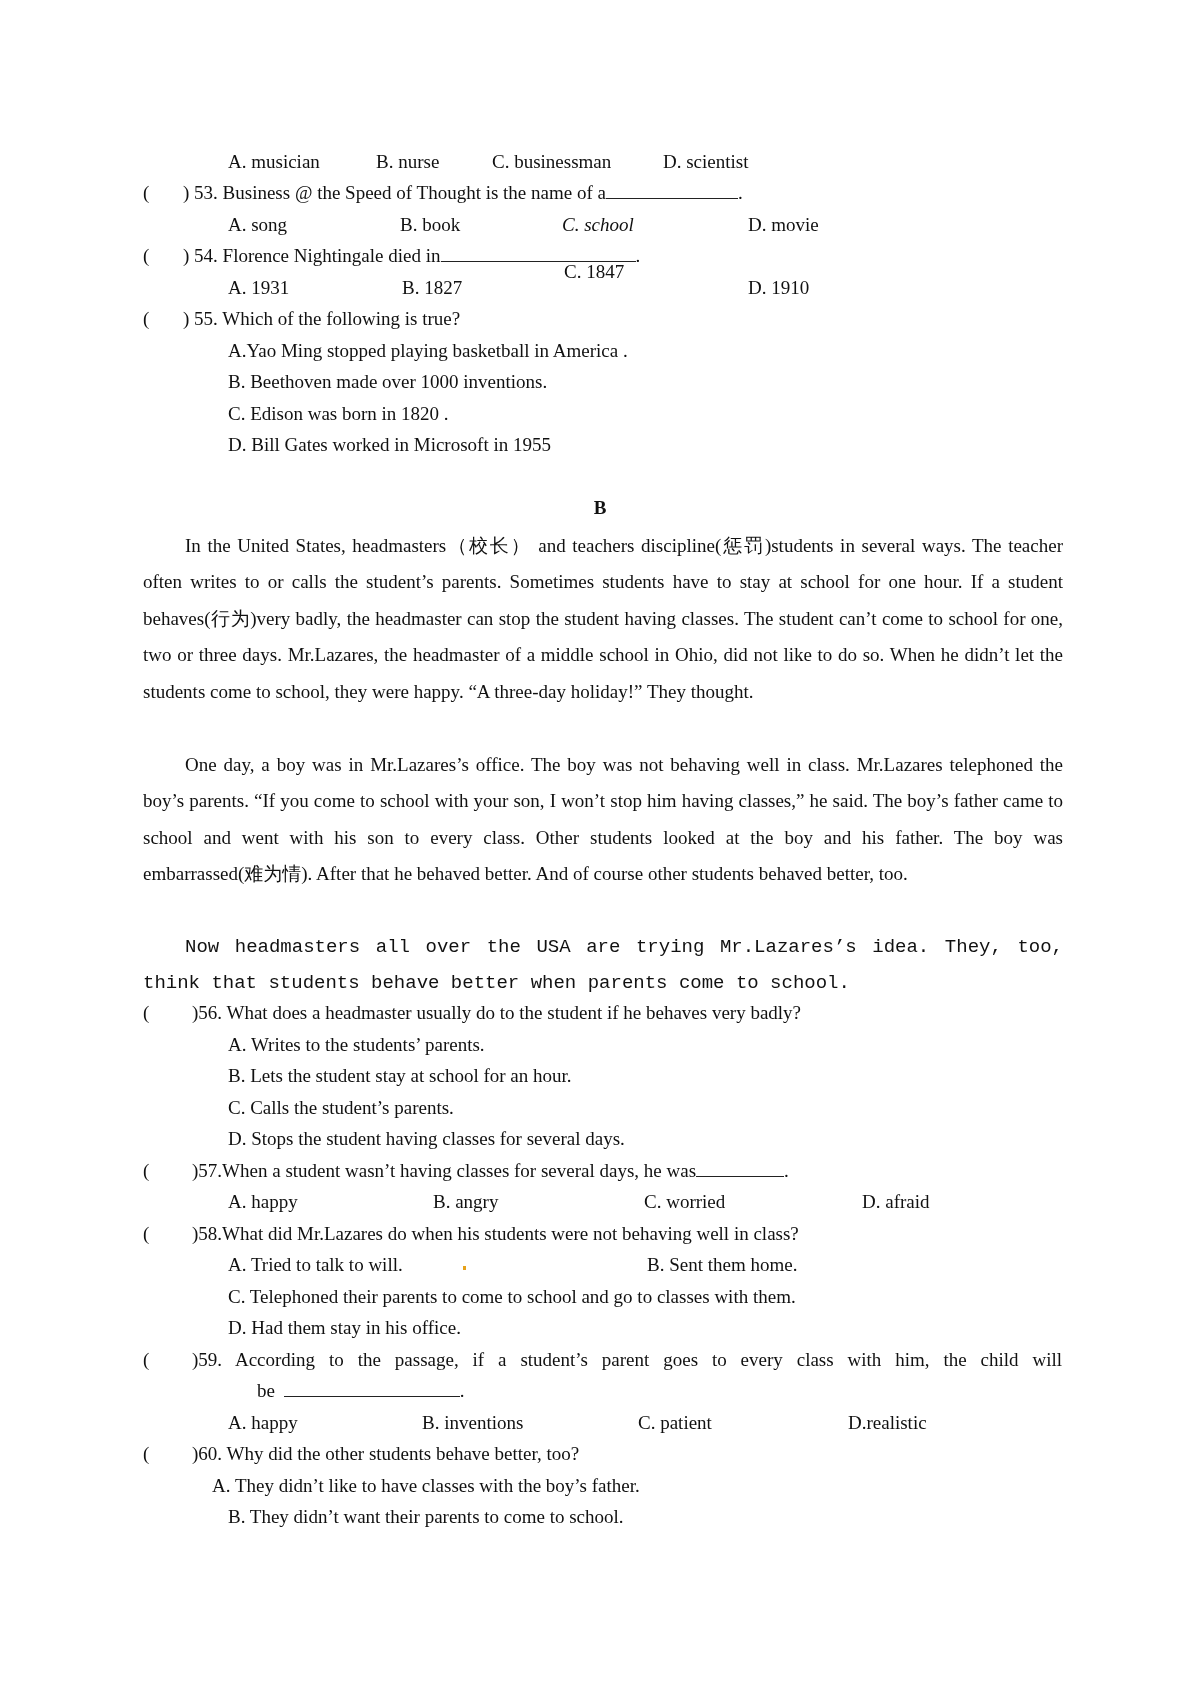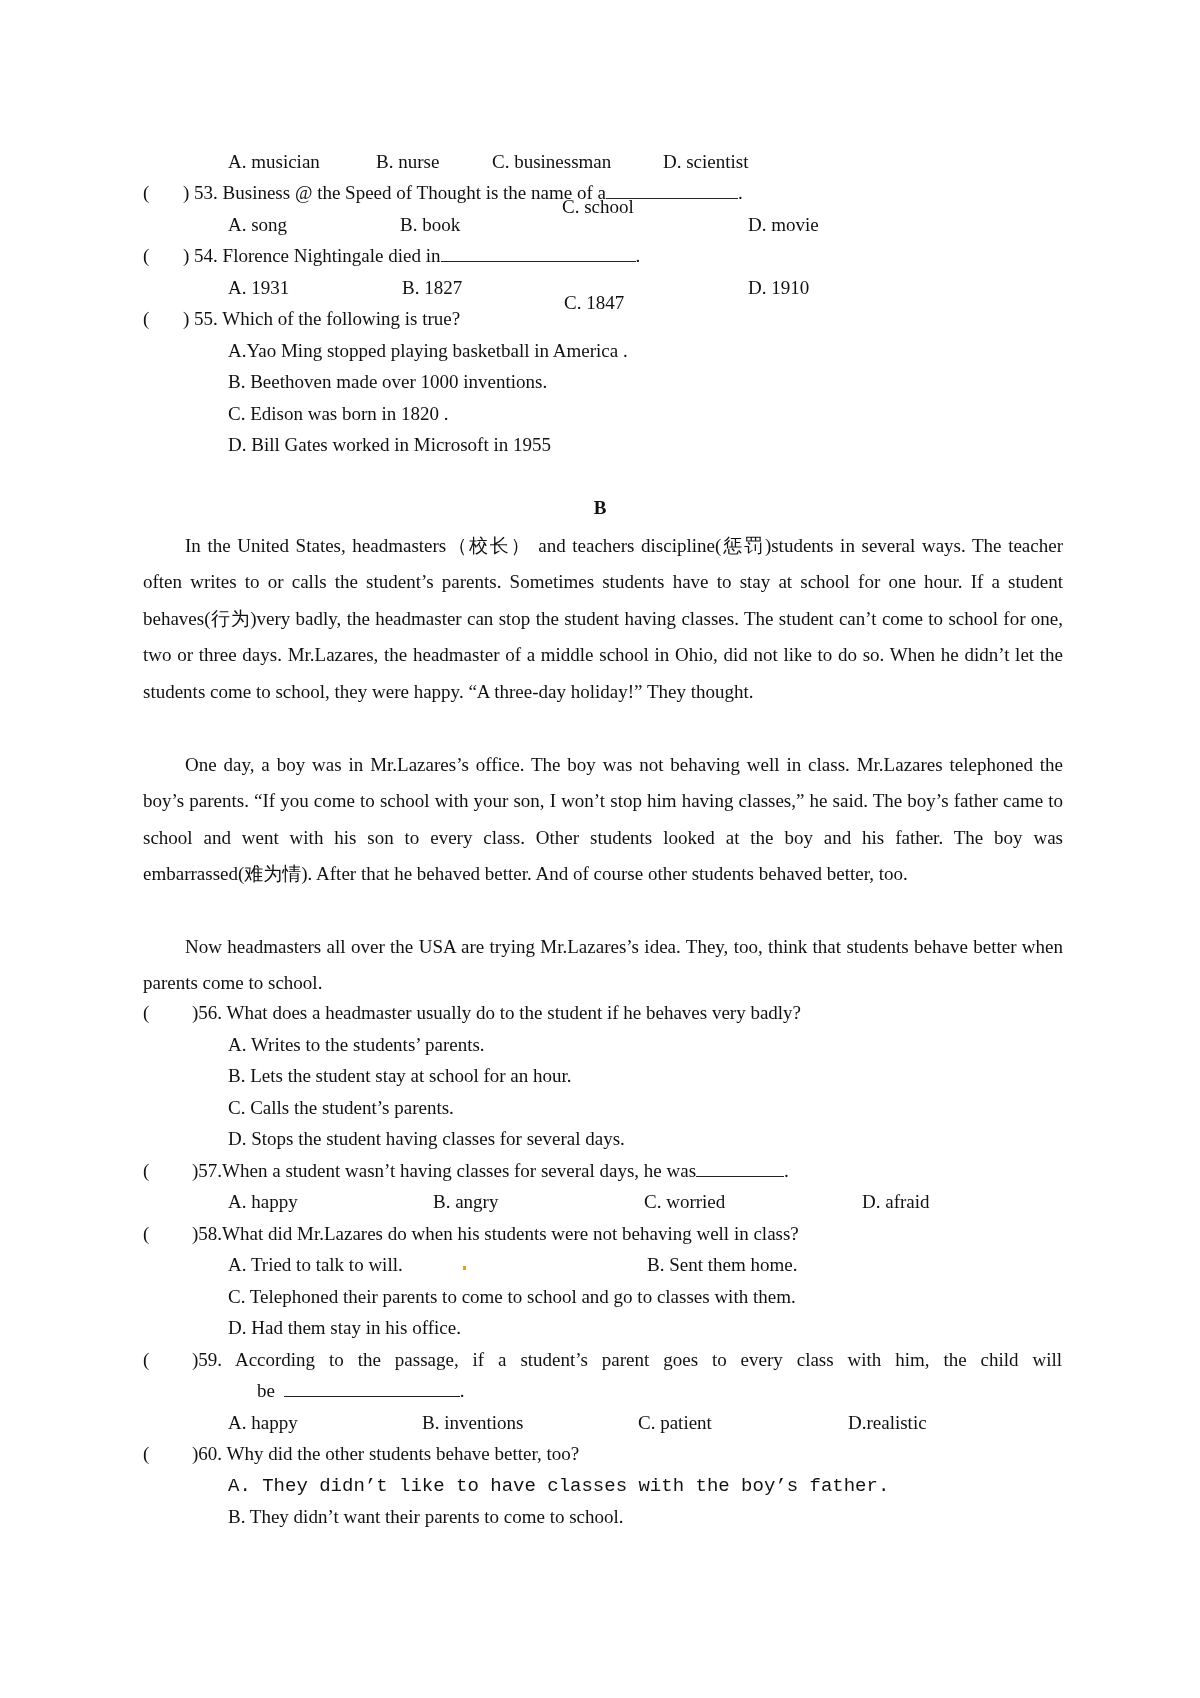"C. school" span.opt { font-style: none -> italic; top: 196px -> 214px }
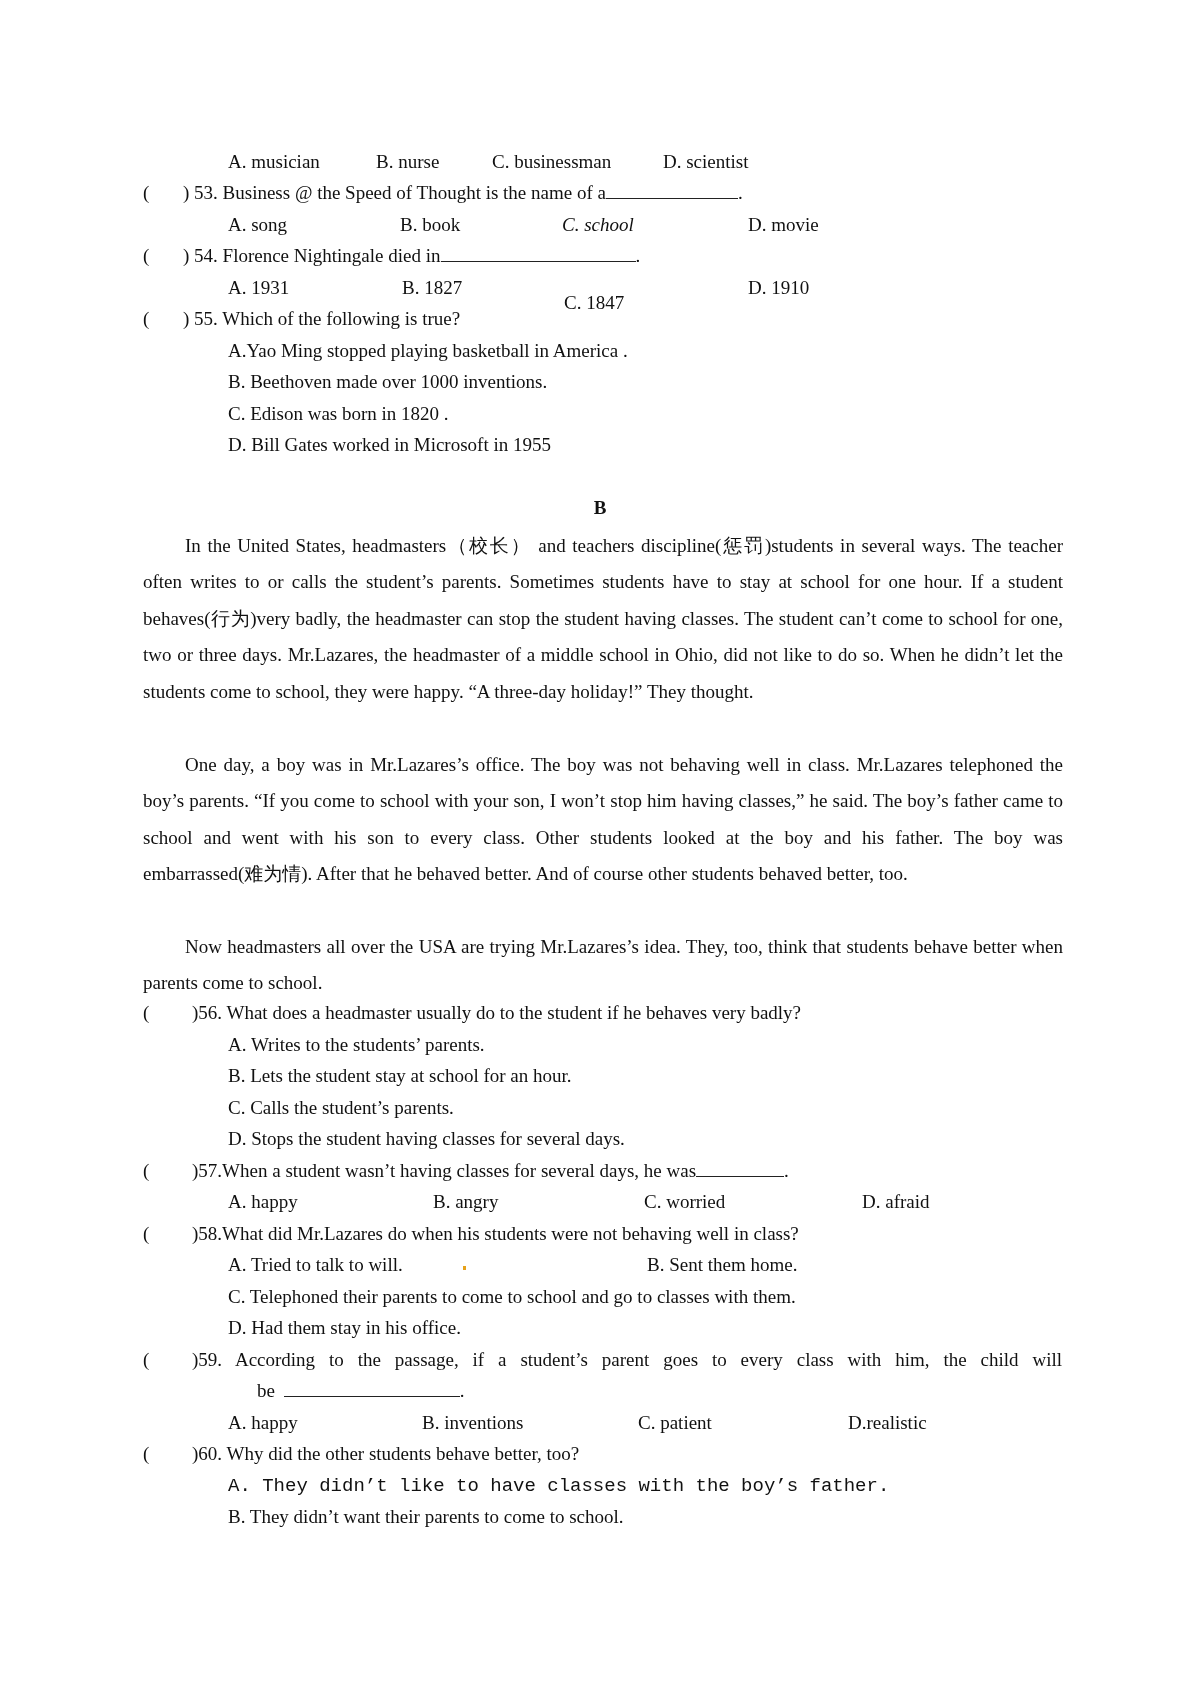"C. 1847" span.opt { top: 292px -> 261px }
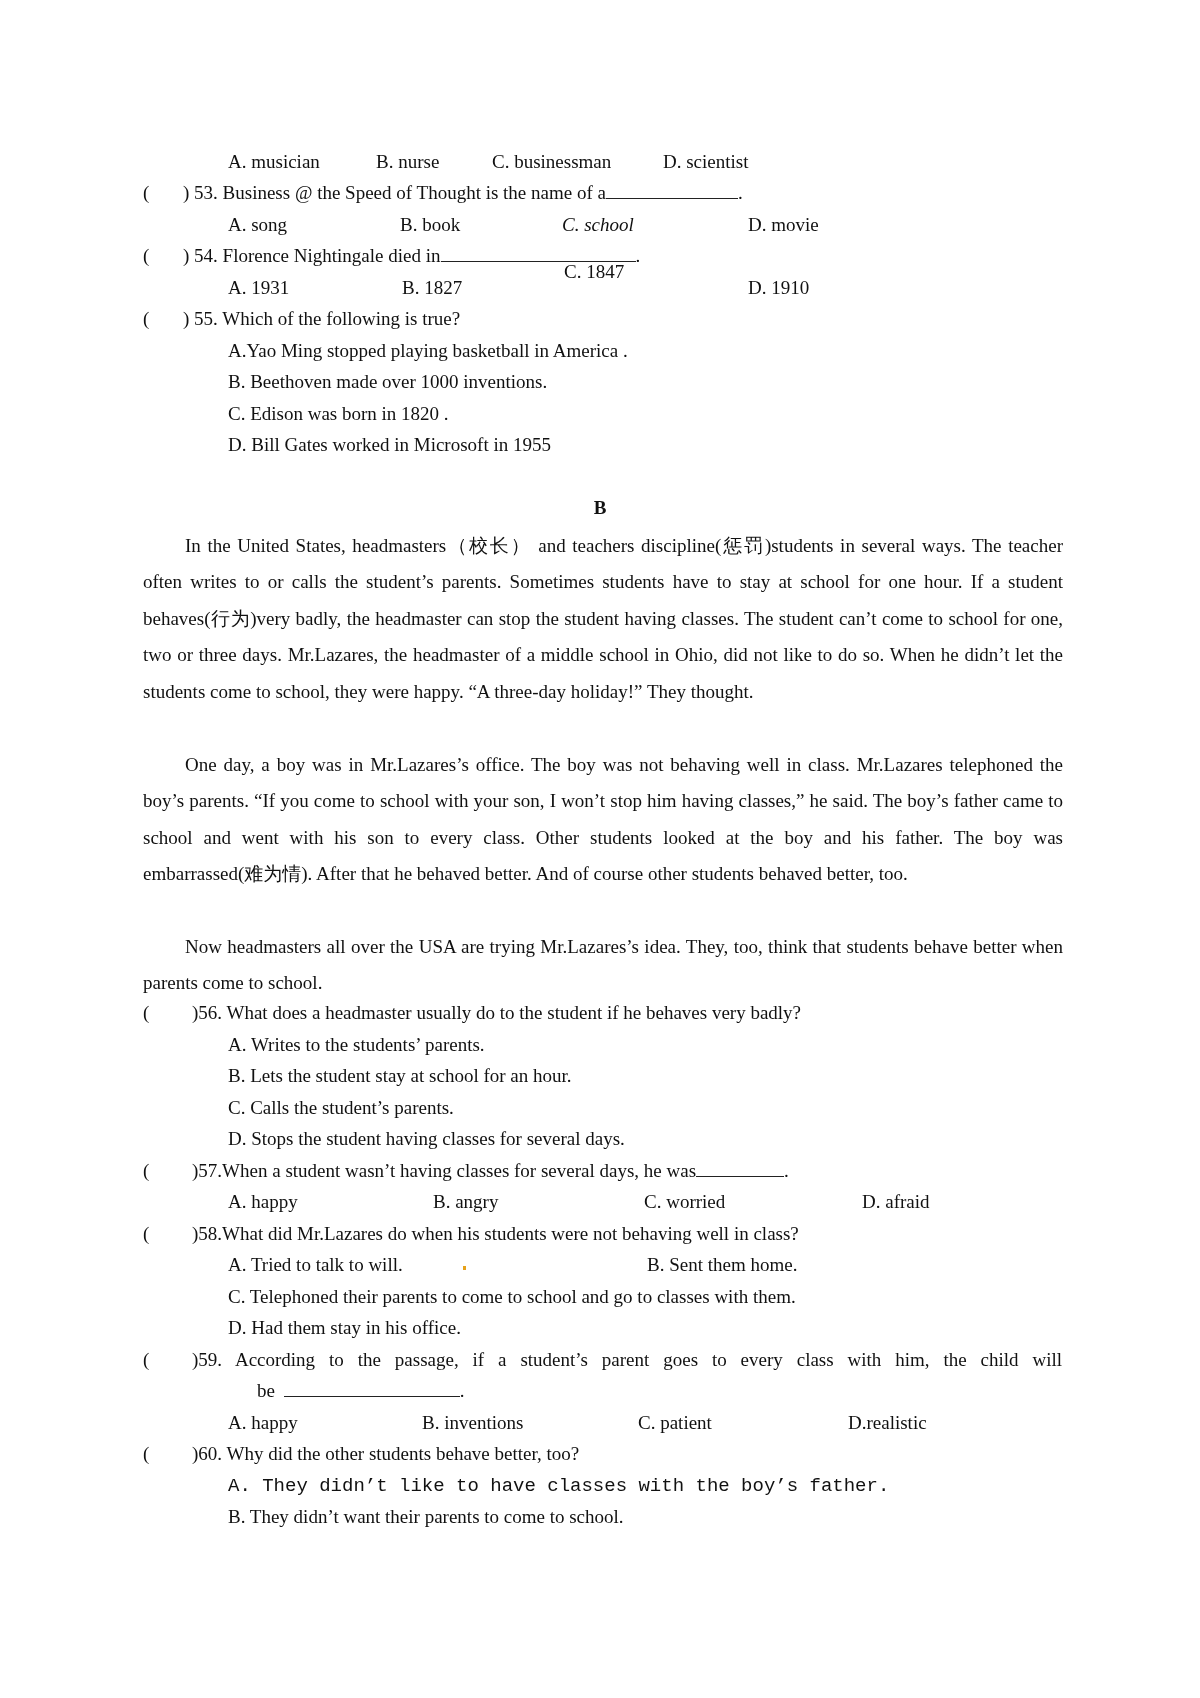"Now headmasters all over the" div.para { font-family: none -> Liberation Mono, monospace }
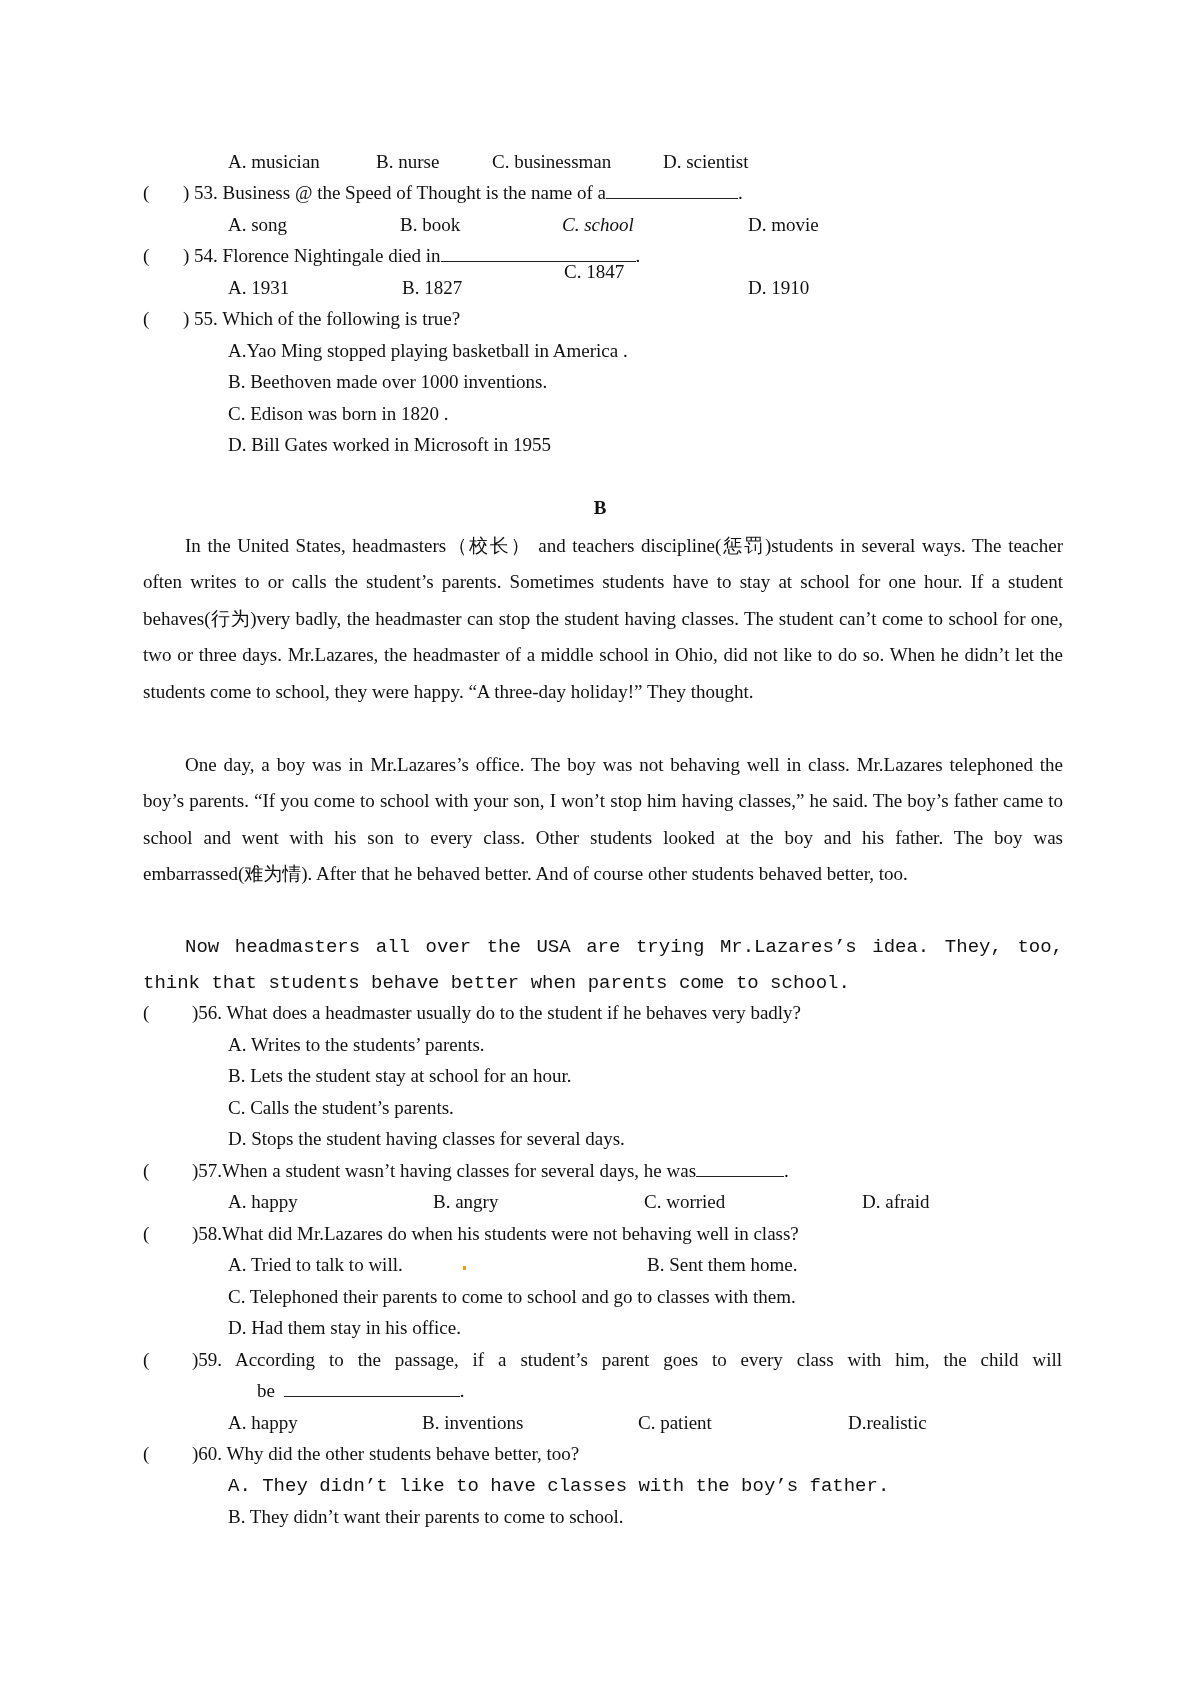"A. They didn’t like to" span.opt { font-family: Liberation Mono, monospace -> none; left: 228px -> 212px }
